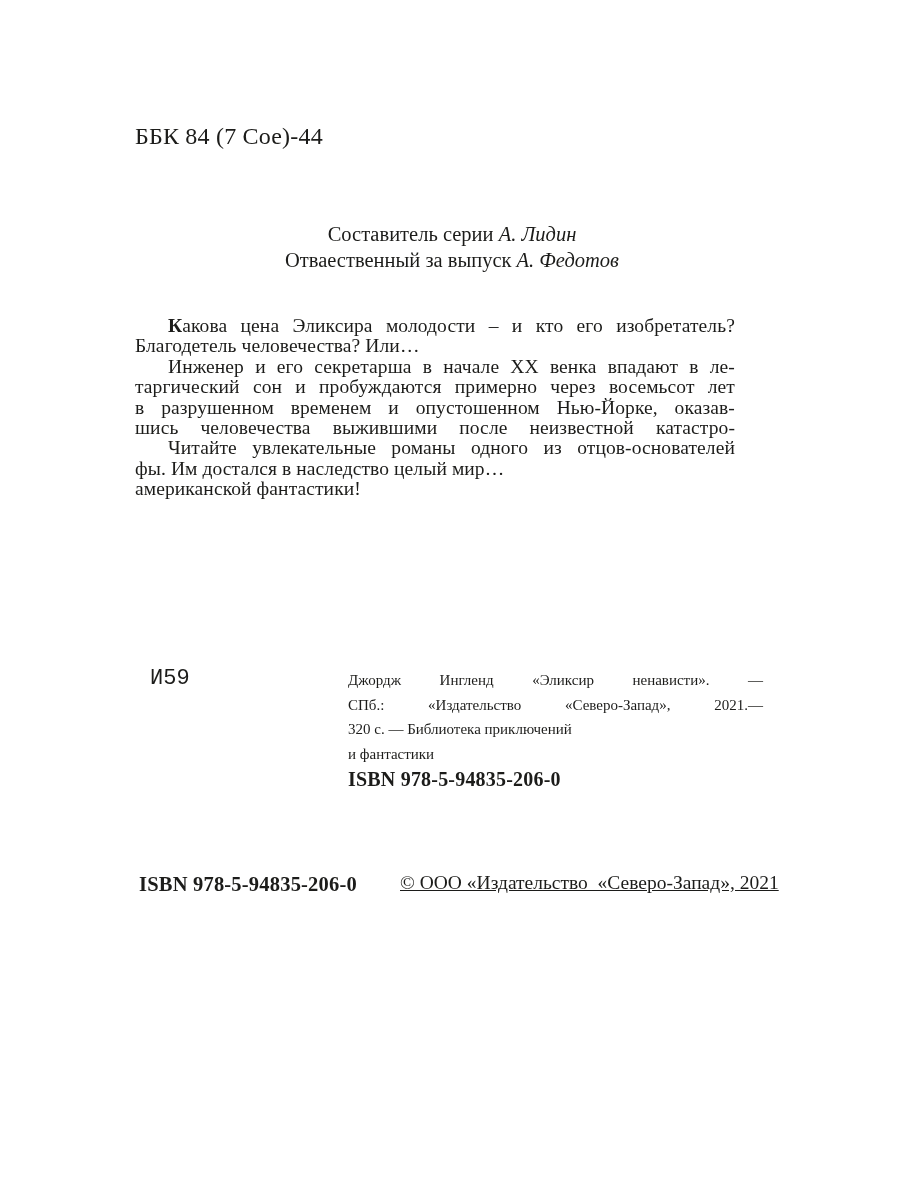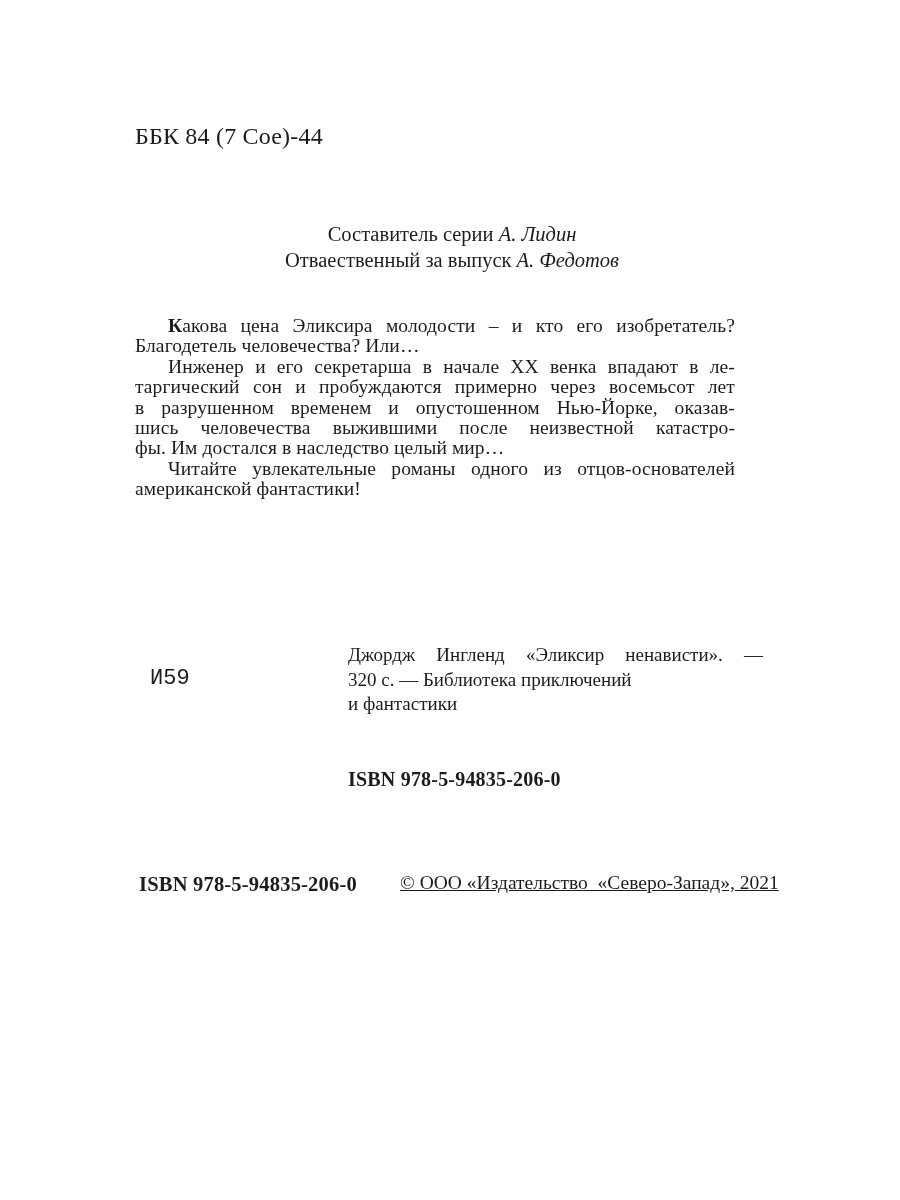"фы. Им достался в наследство" div.ann-line { order: before "Читайте" -> after "Читайте" }
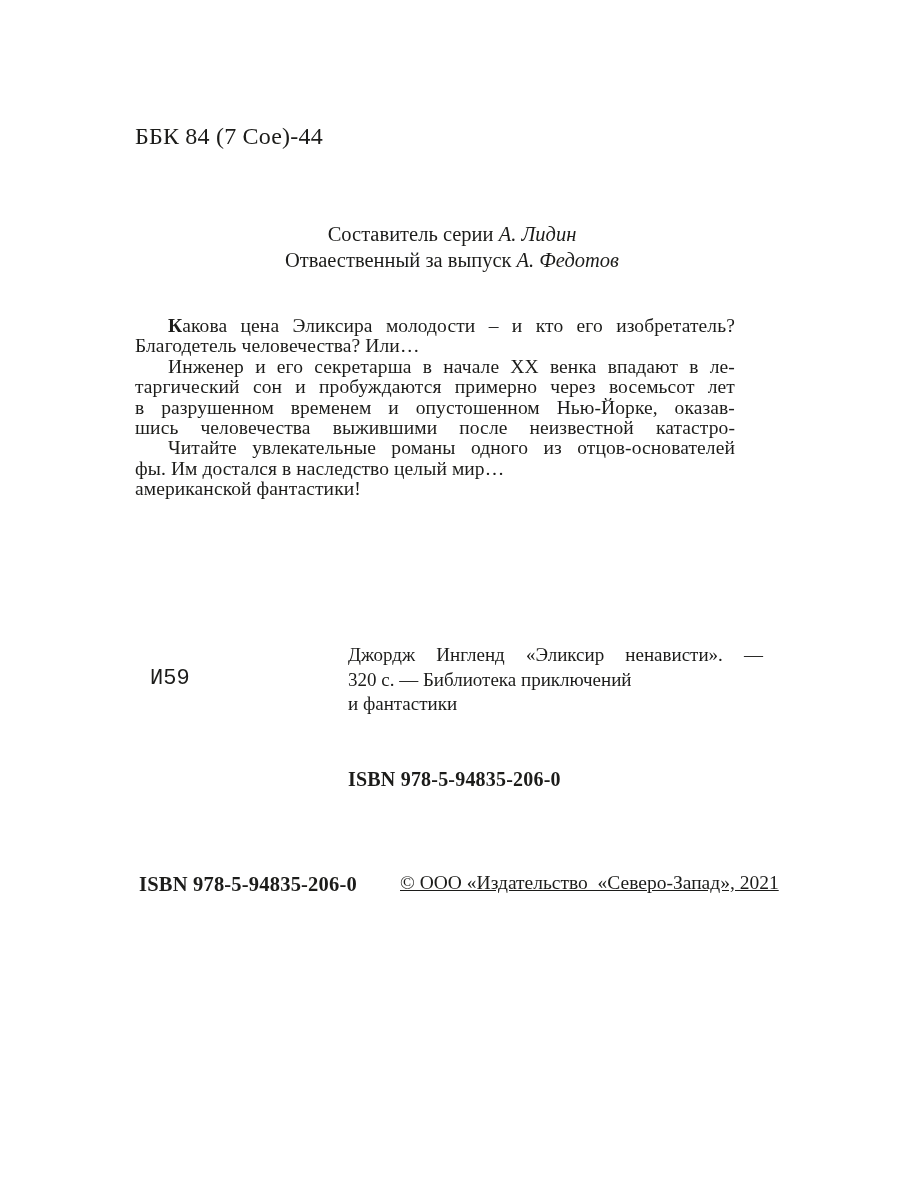"Джордж" .catalog-lines { font-size: 19px -> 15px; top: 643px -> 668px }
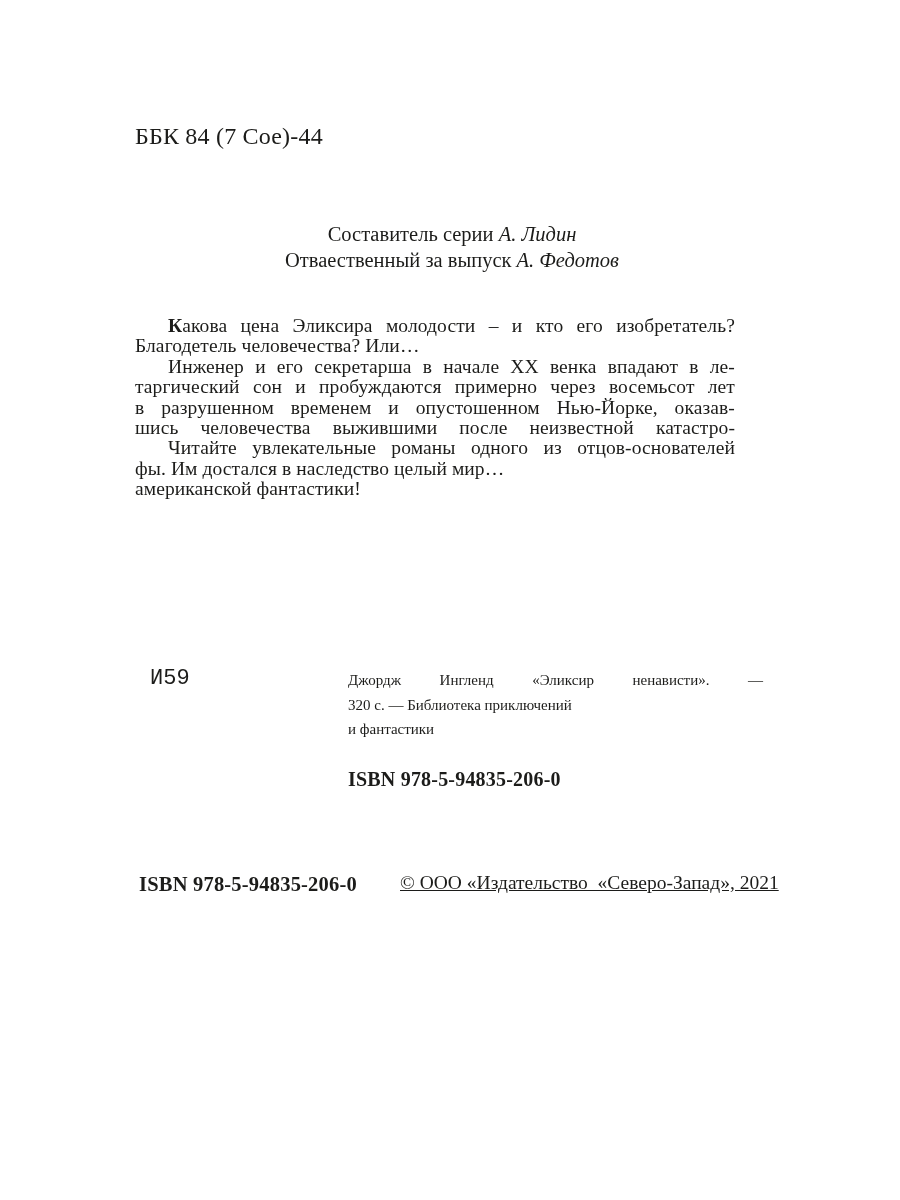"СПб.:" div.cat-line { html: none -> <div> <span>СПб.:</span> <span>«Издательство</span> <span>«Северо-Запад»,</span> <span>2021.—</span> </div> }
